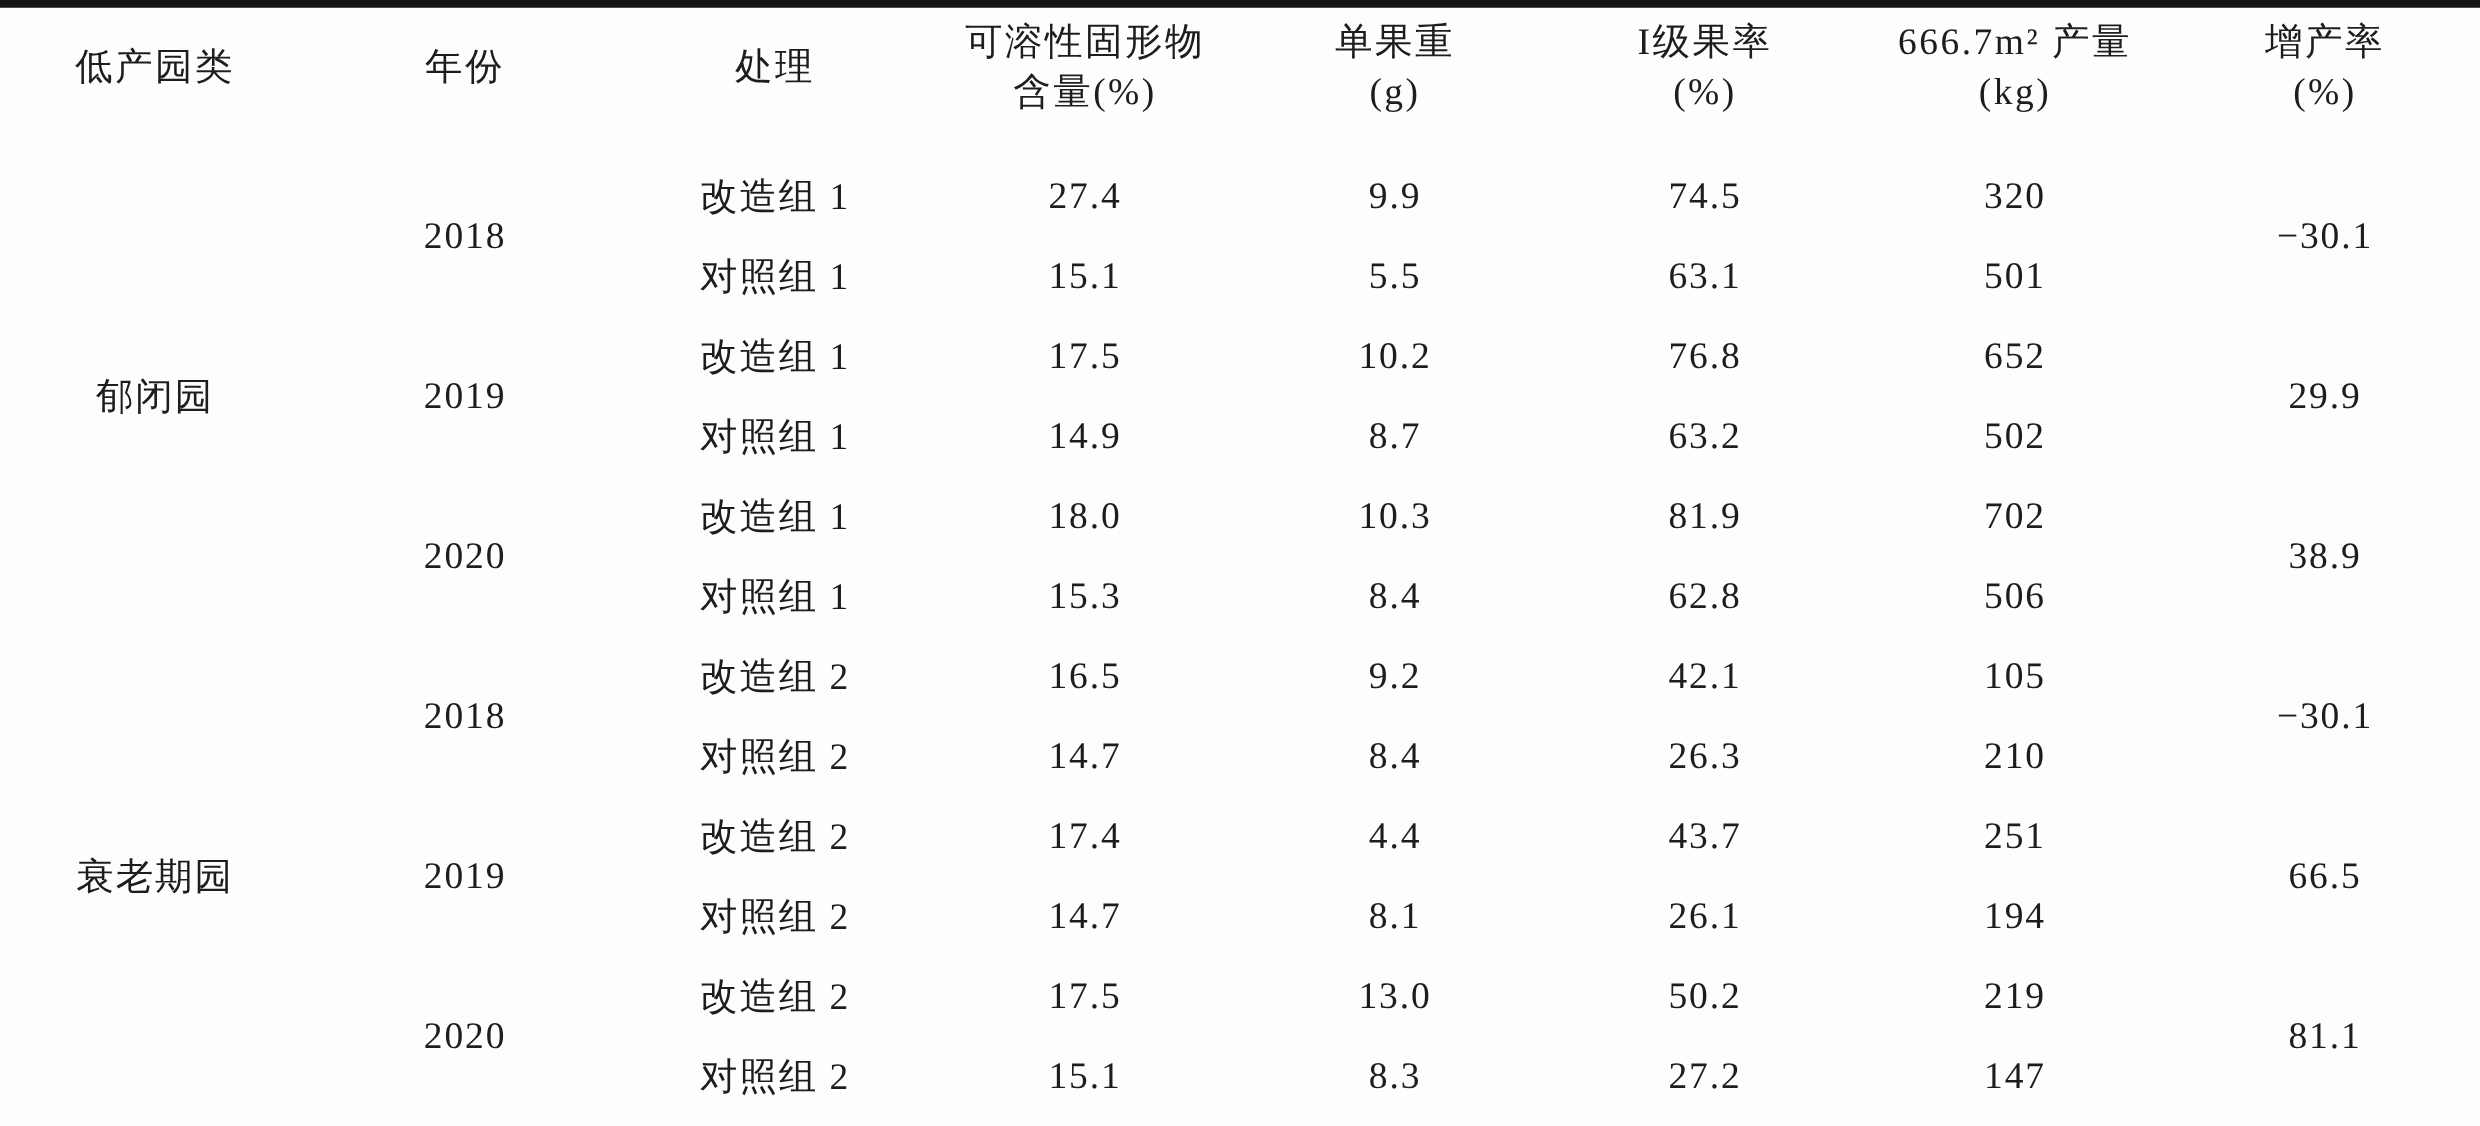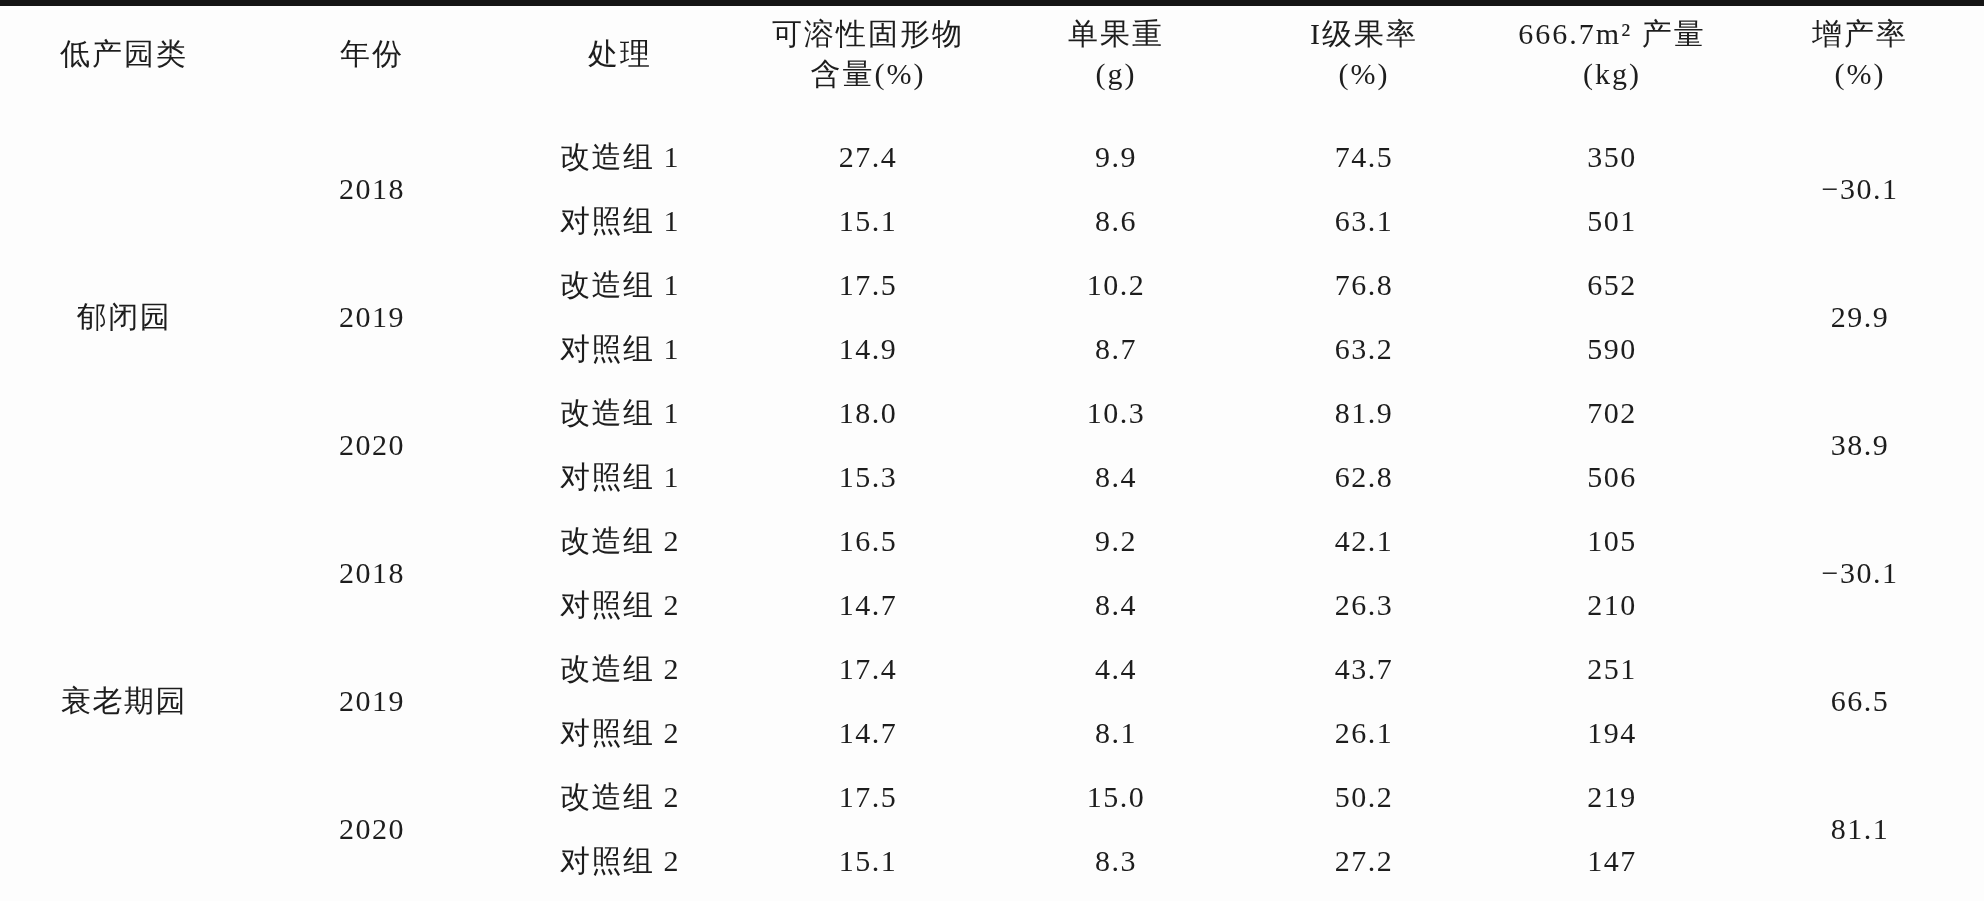"350" td { text: 350 -> 320 }
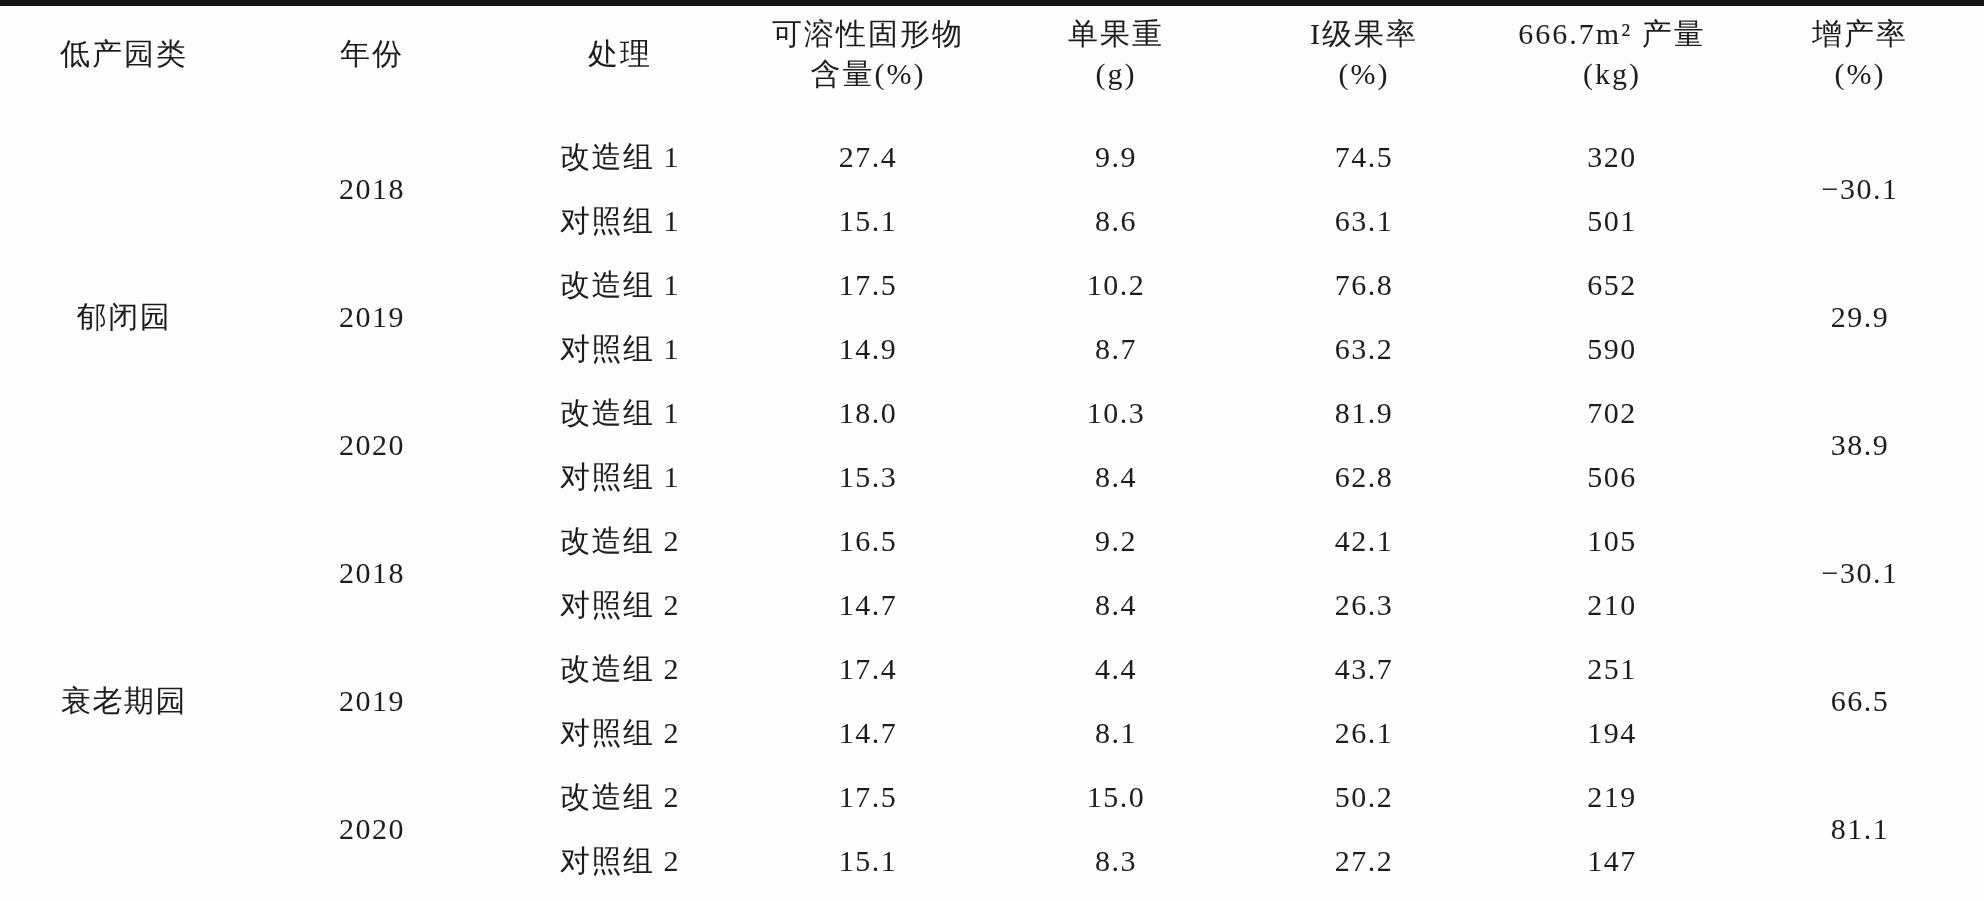"8.6" td { text: 8.6 -> 5.5 }
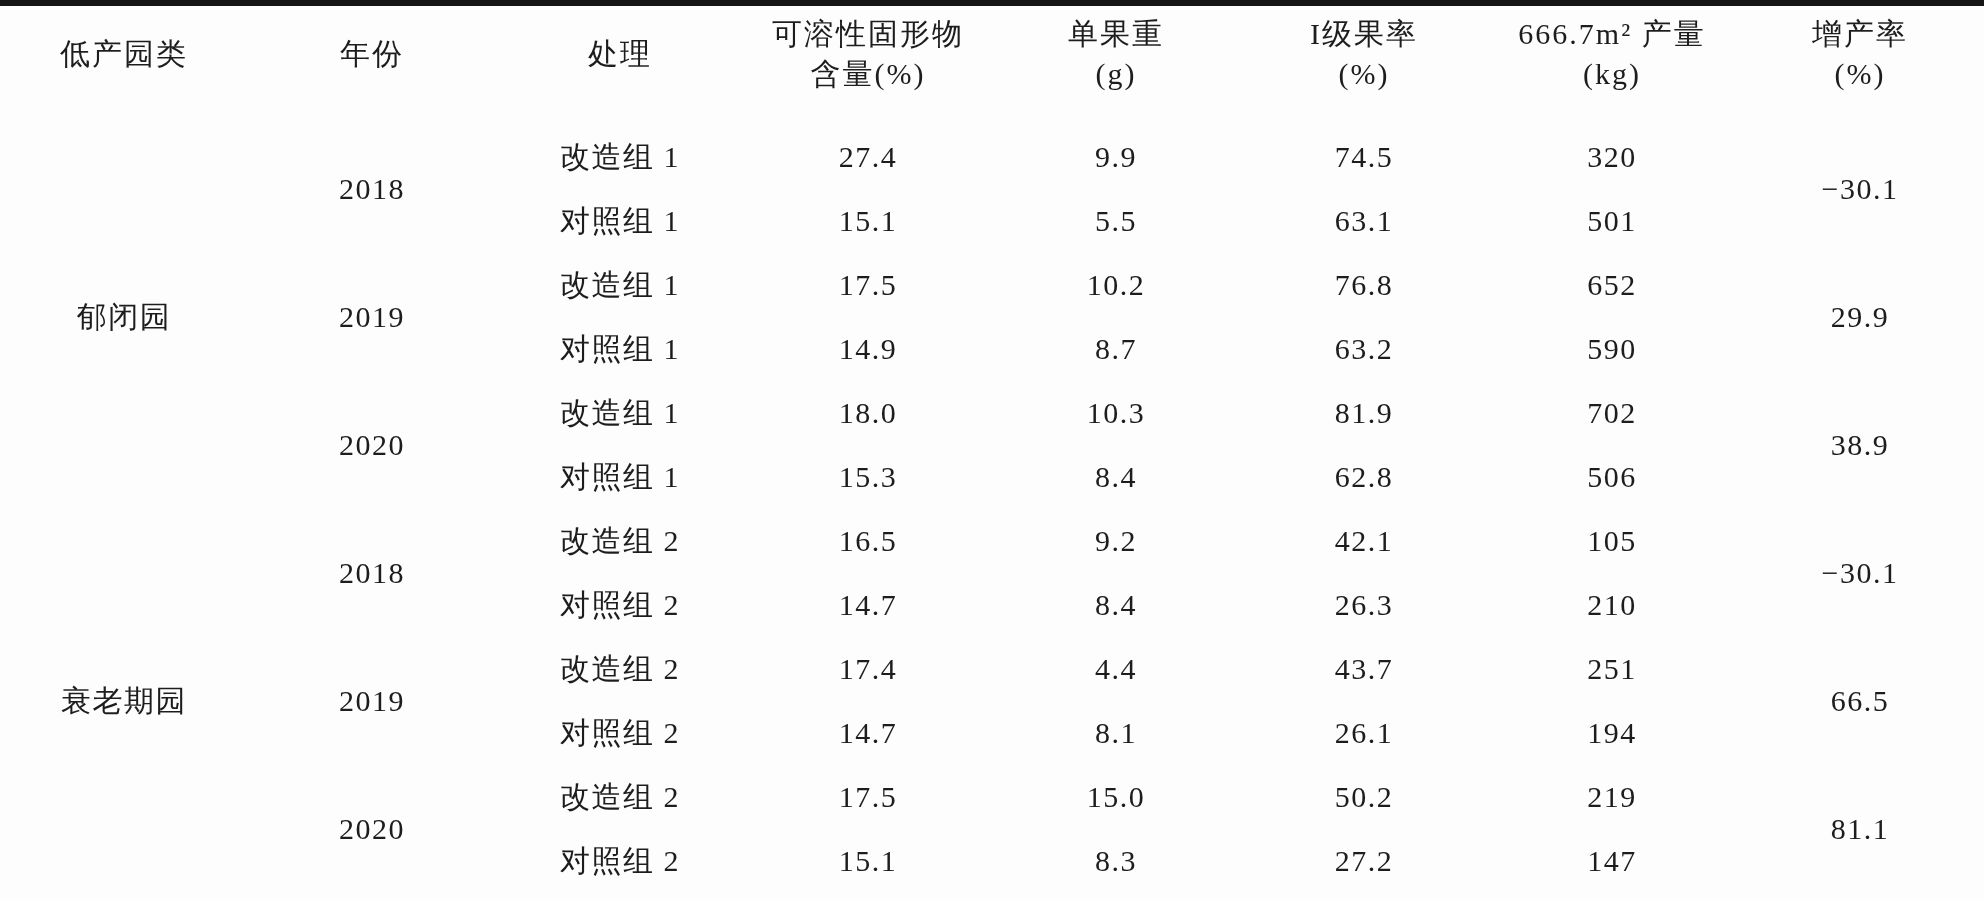"590" td { text: 590 -> 502 }
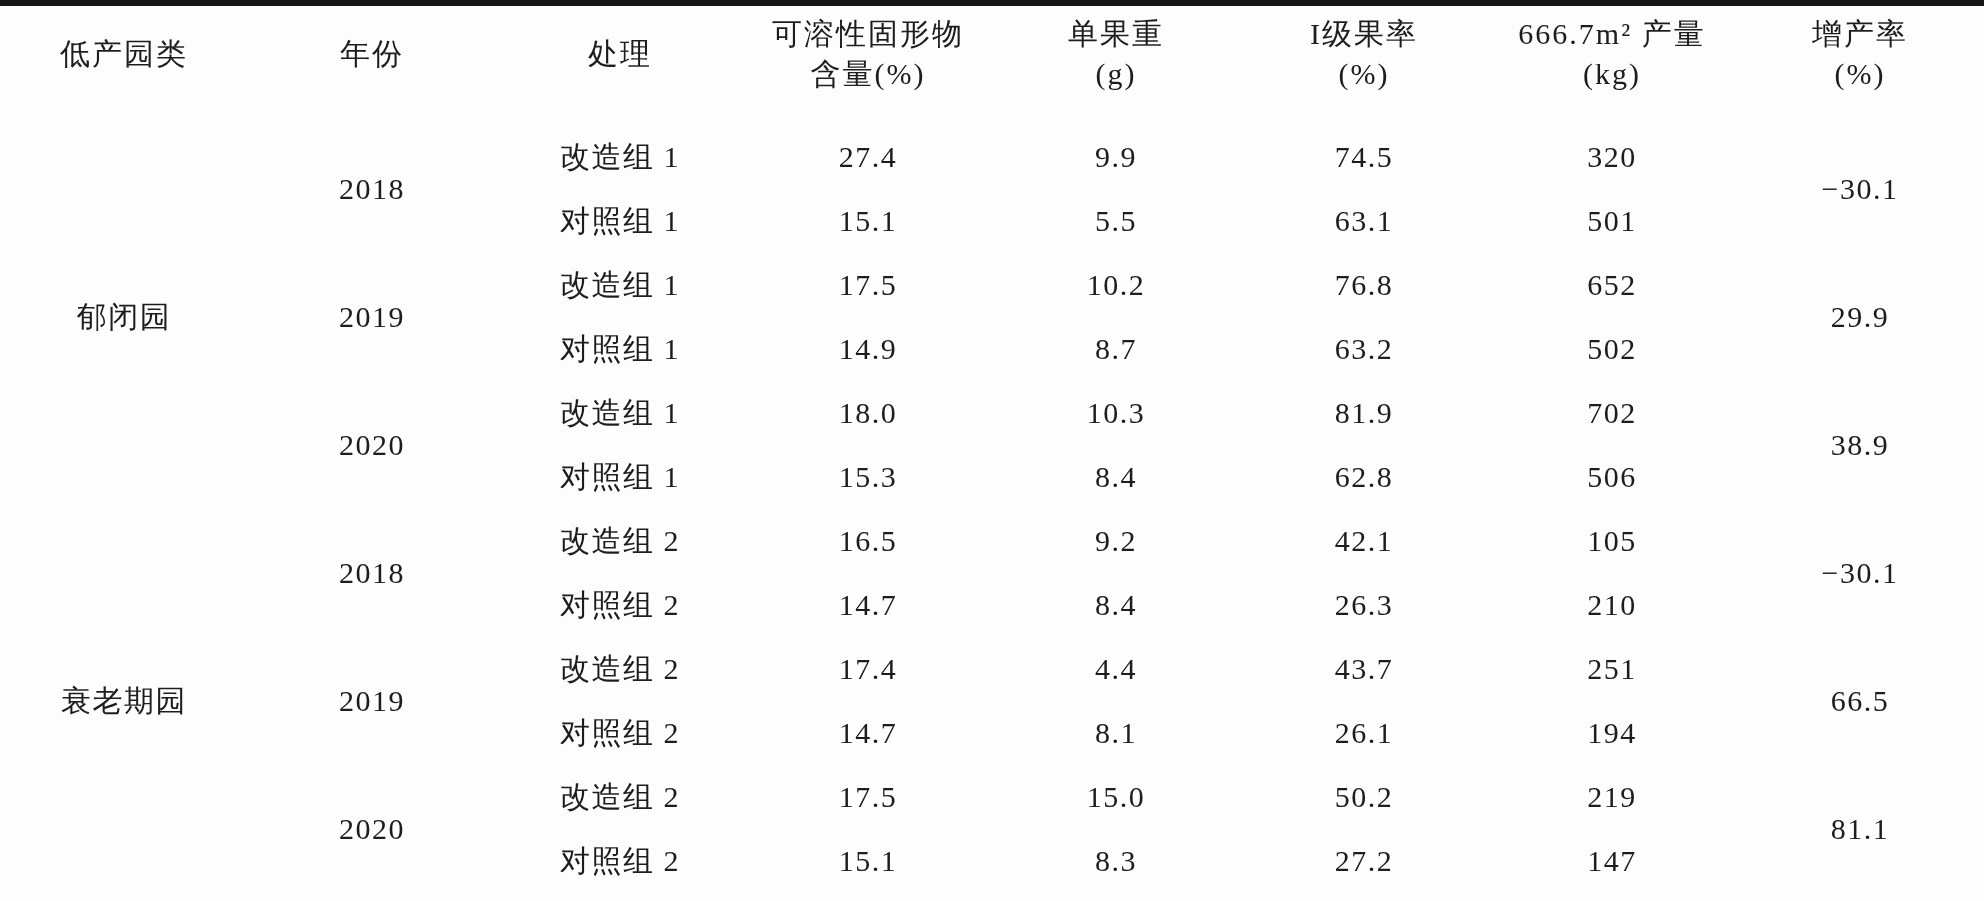"15.0" td { text: 15.0 -> 13.0 }
